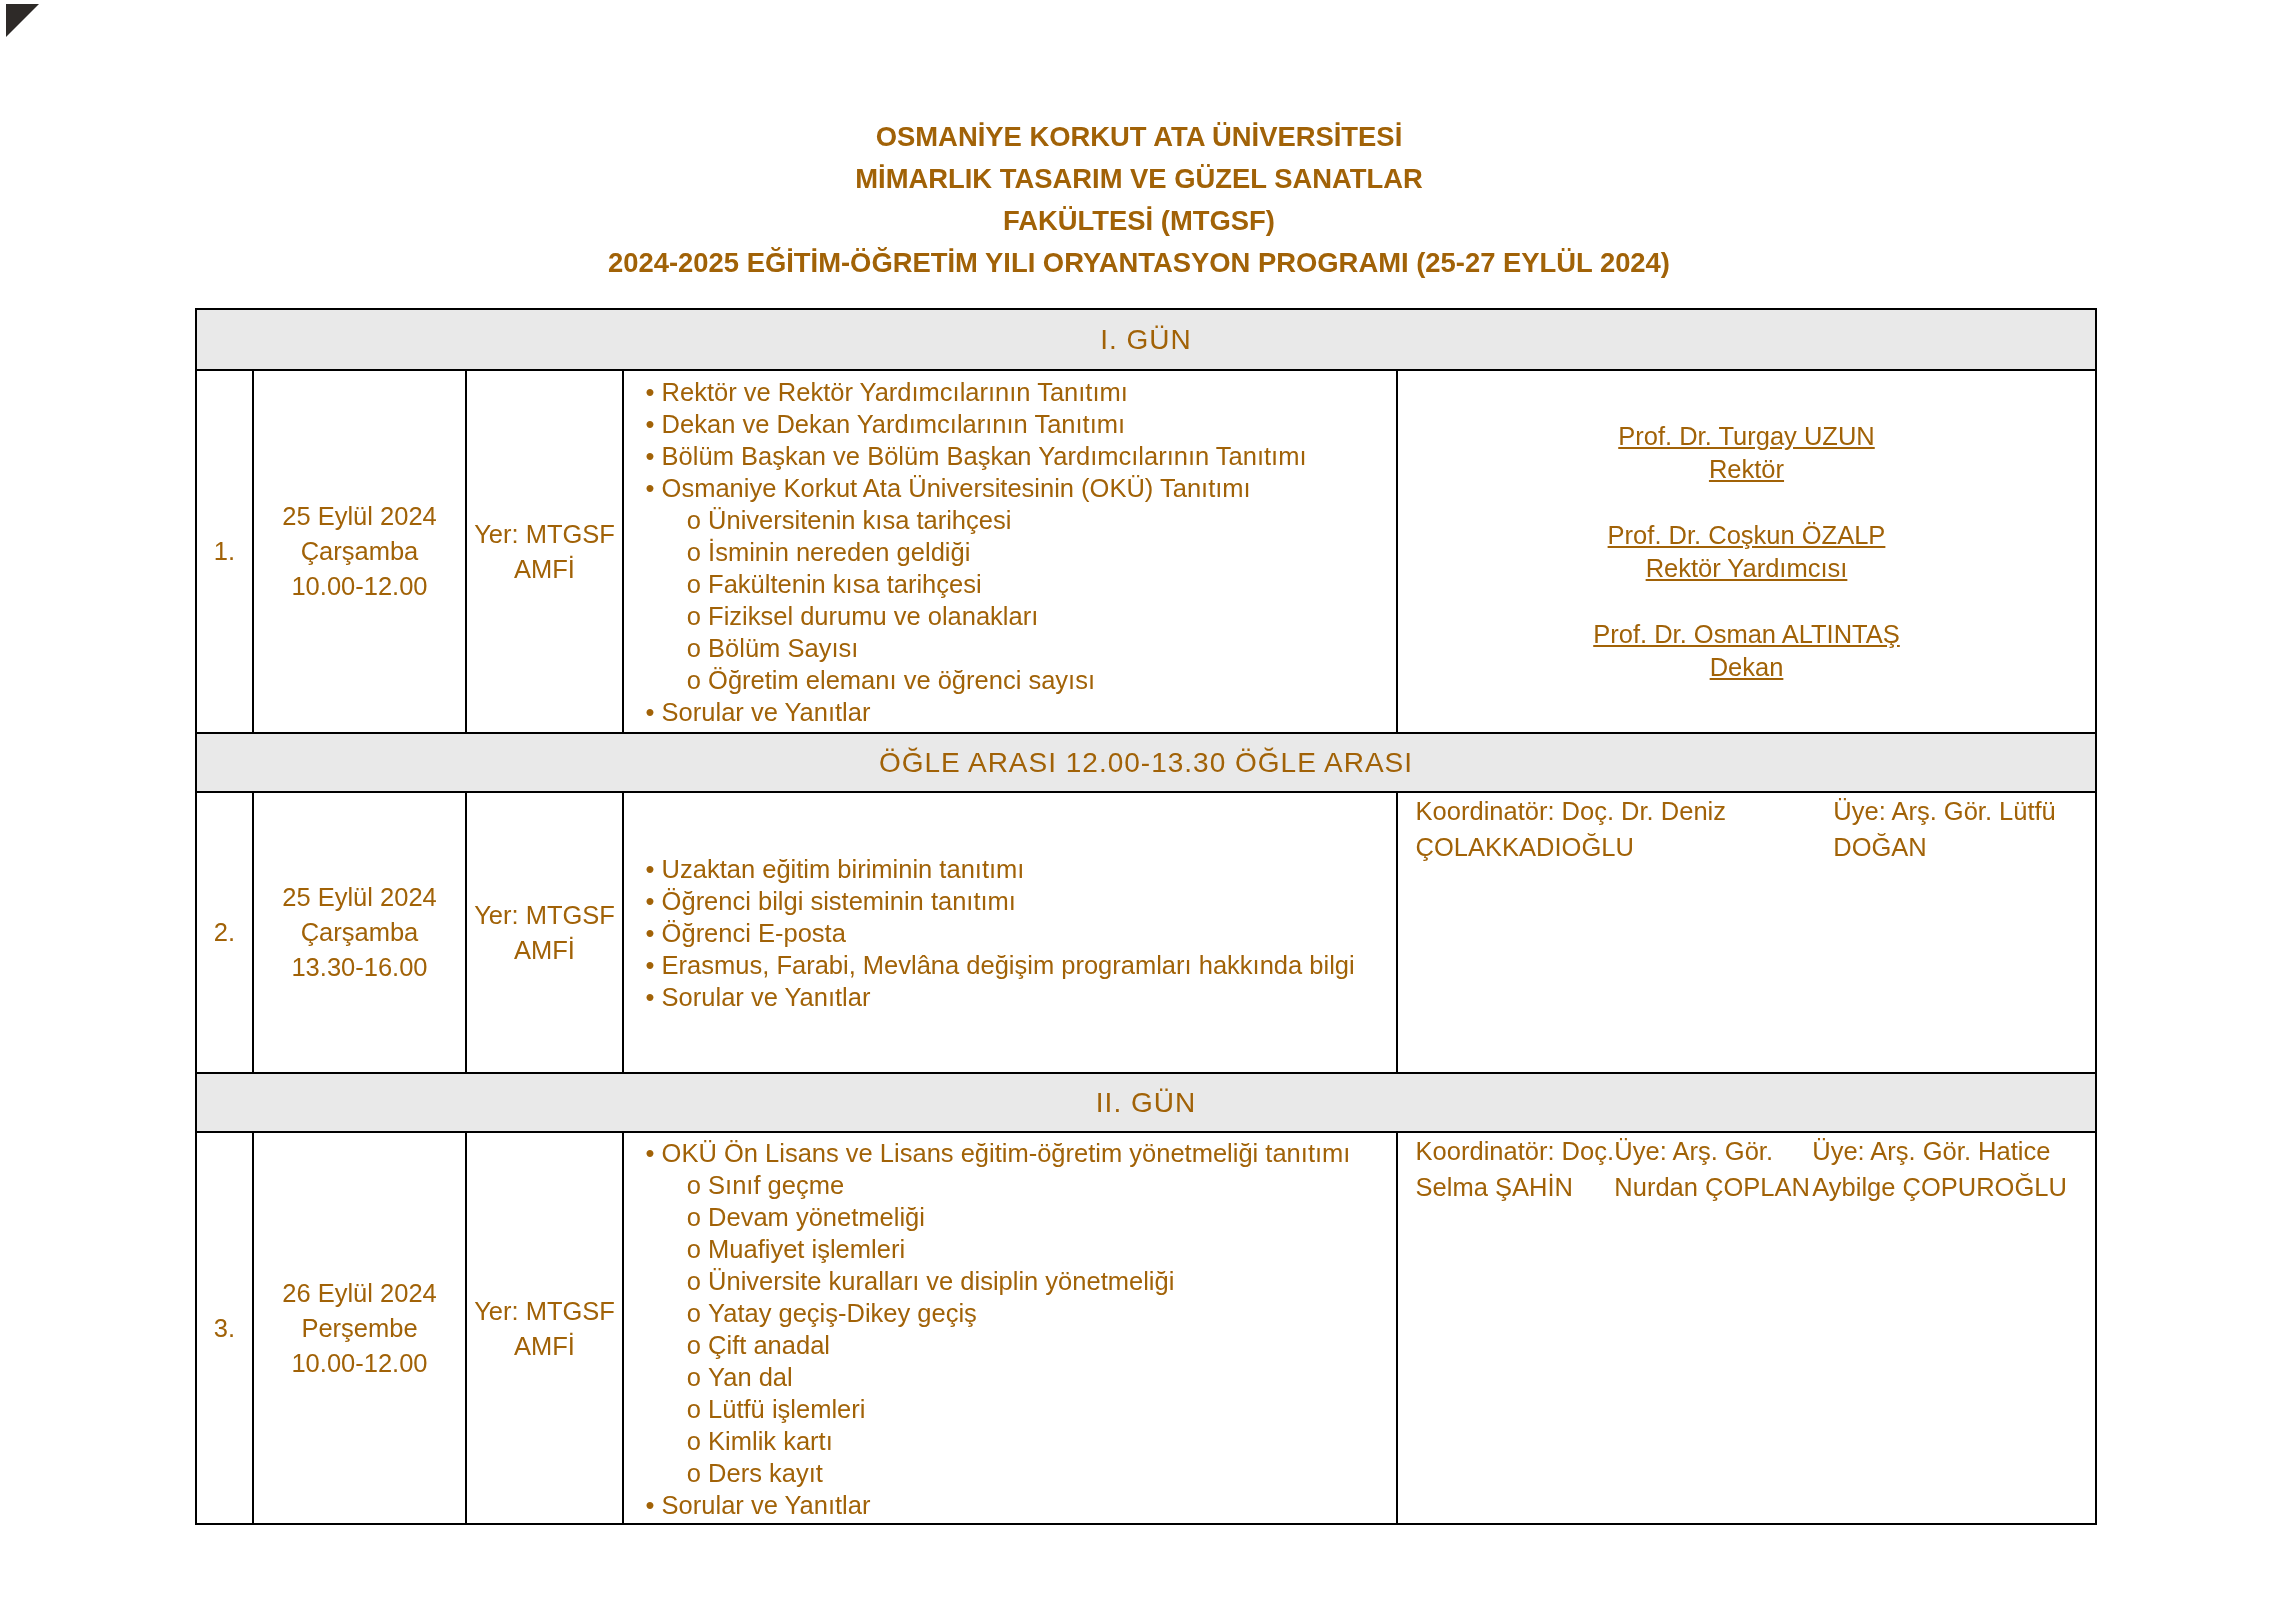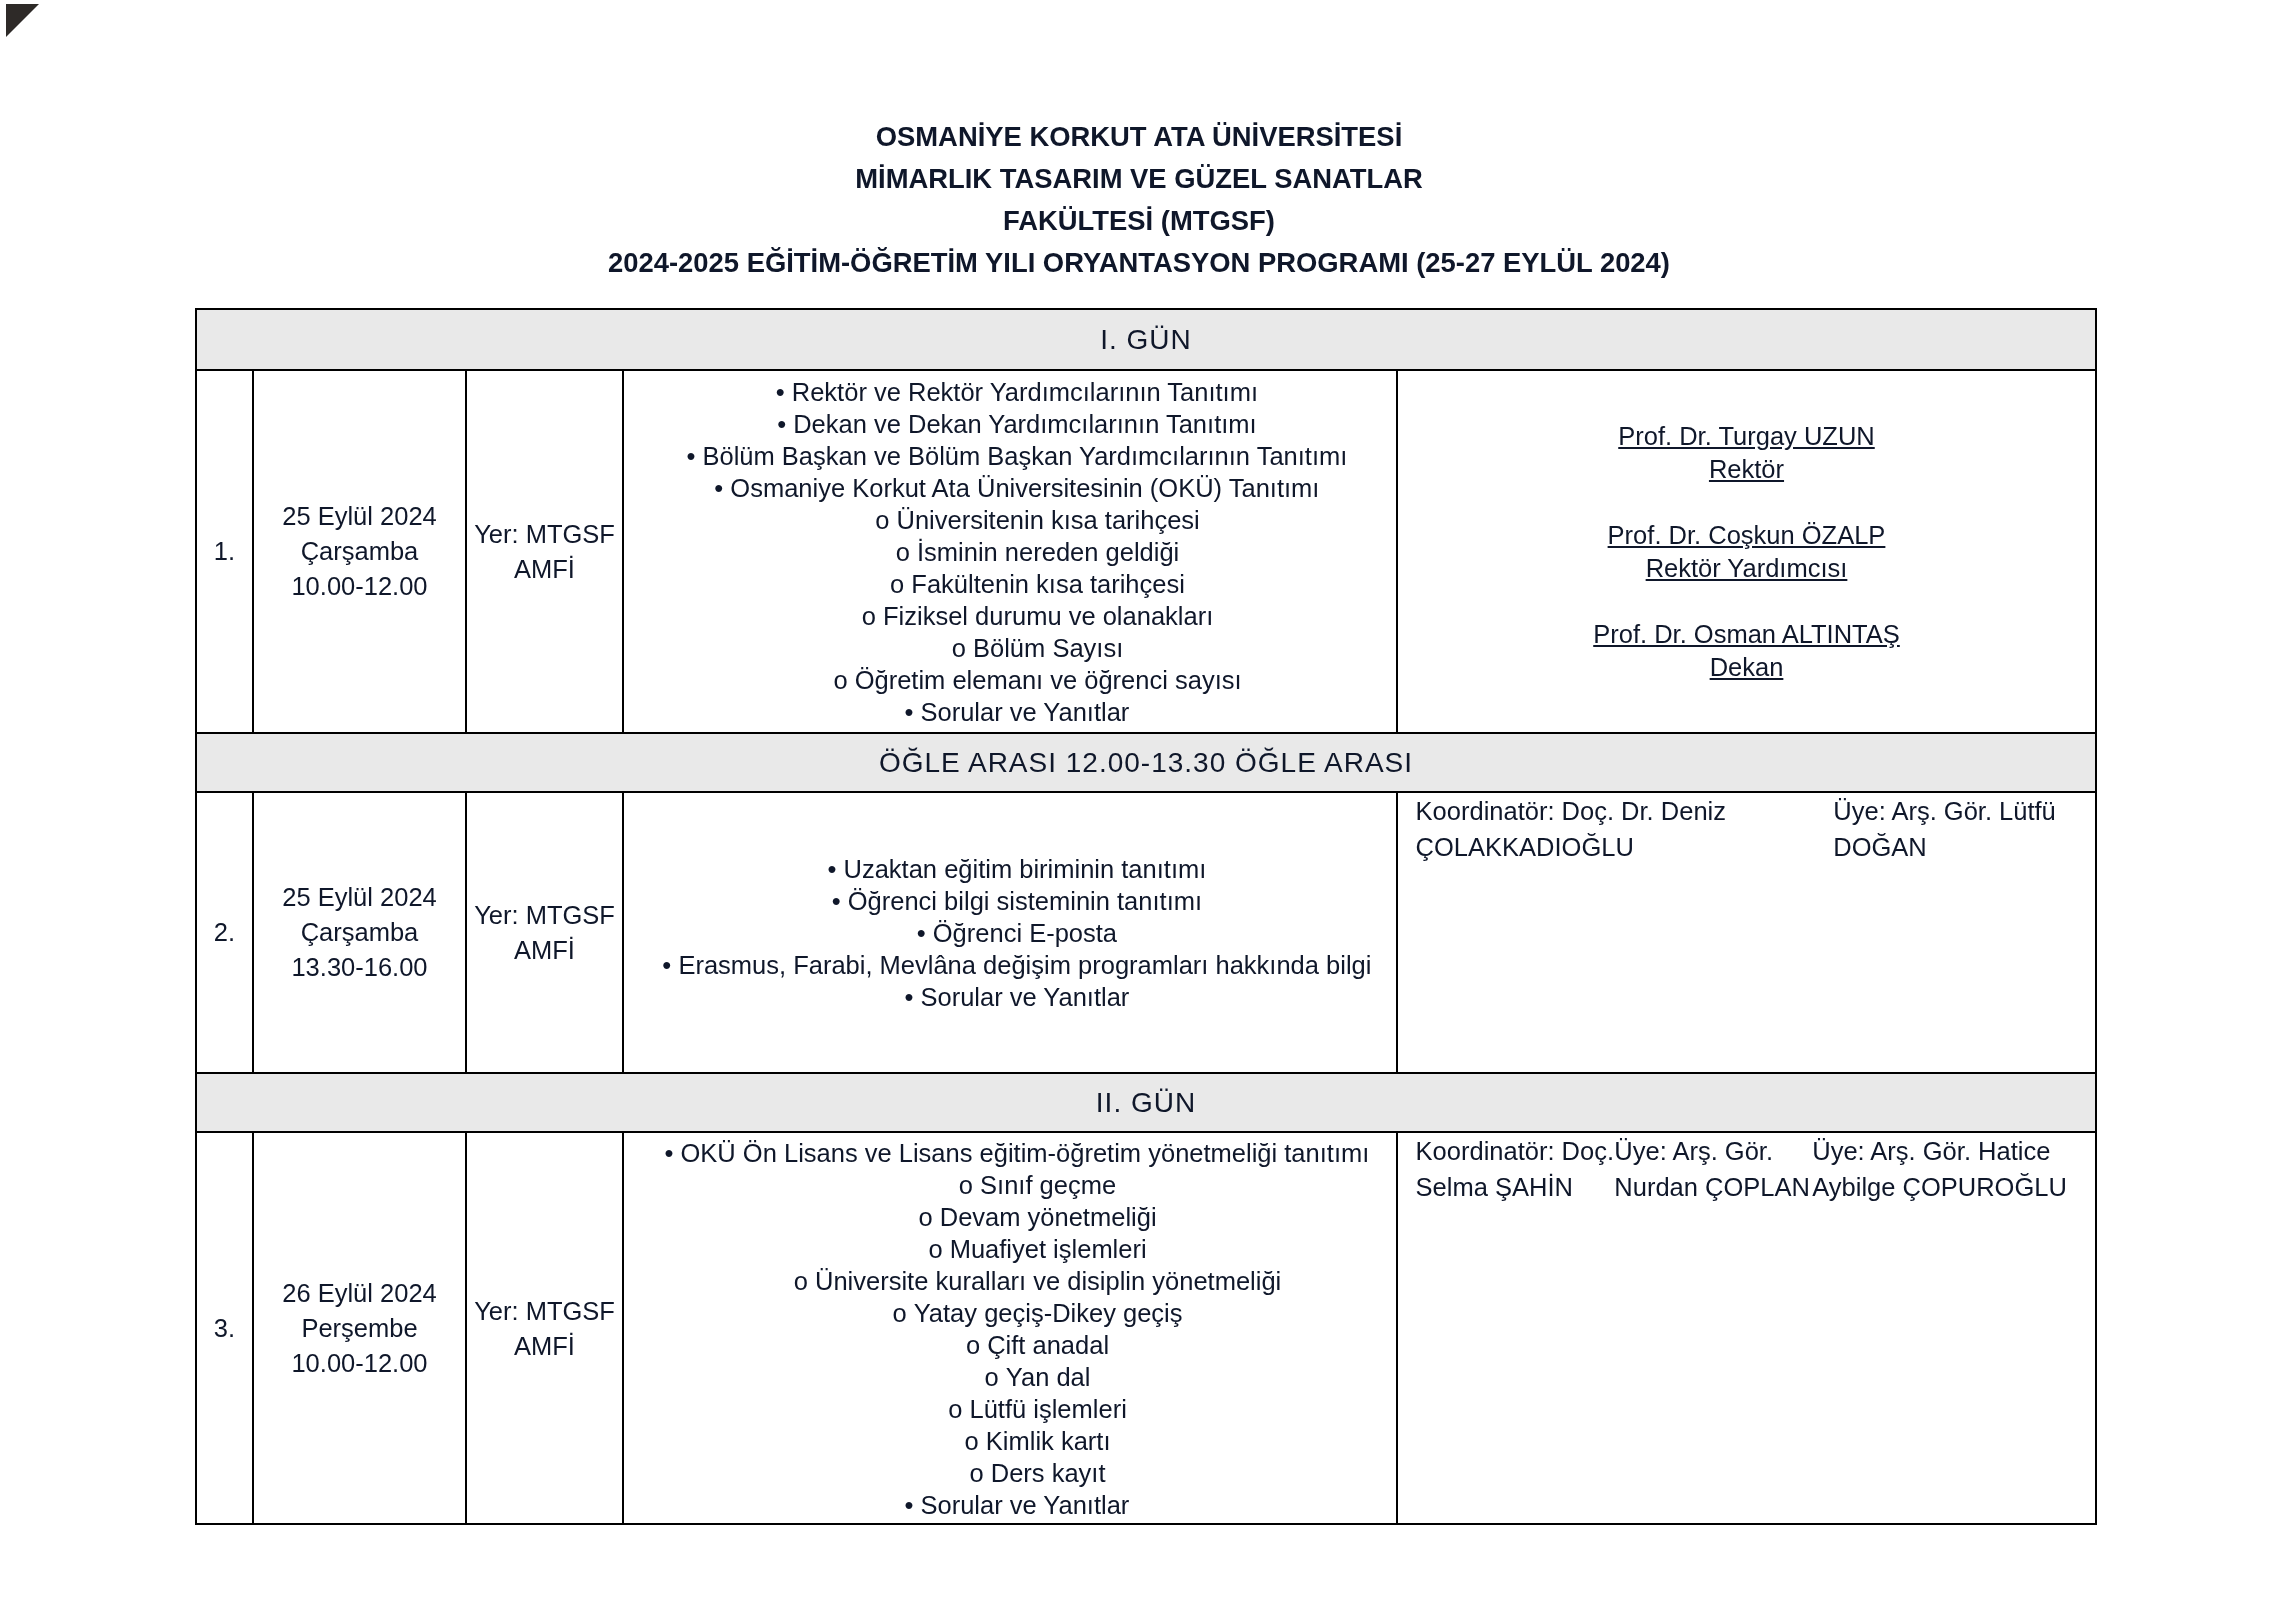"OSMANİYE KORKUT ATA ÜNİVERSİTESİ" .page { color: #0f172a -> #a16207 }
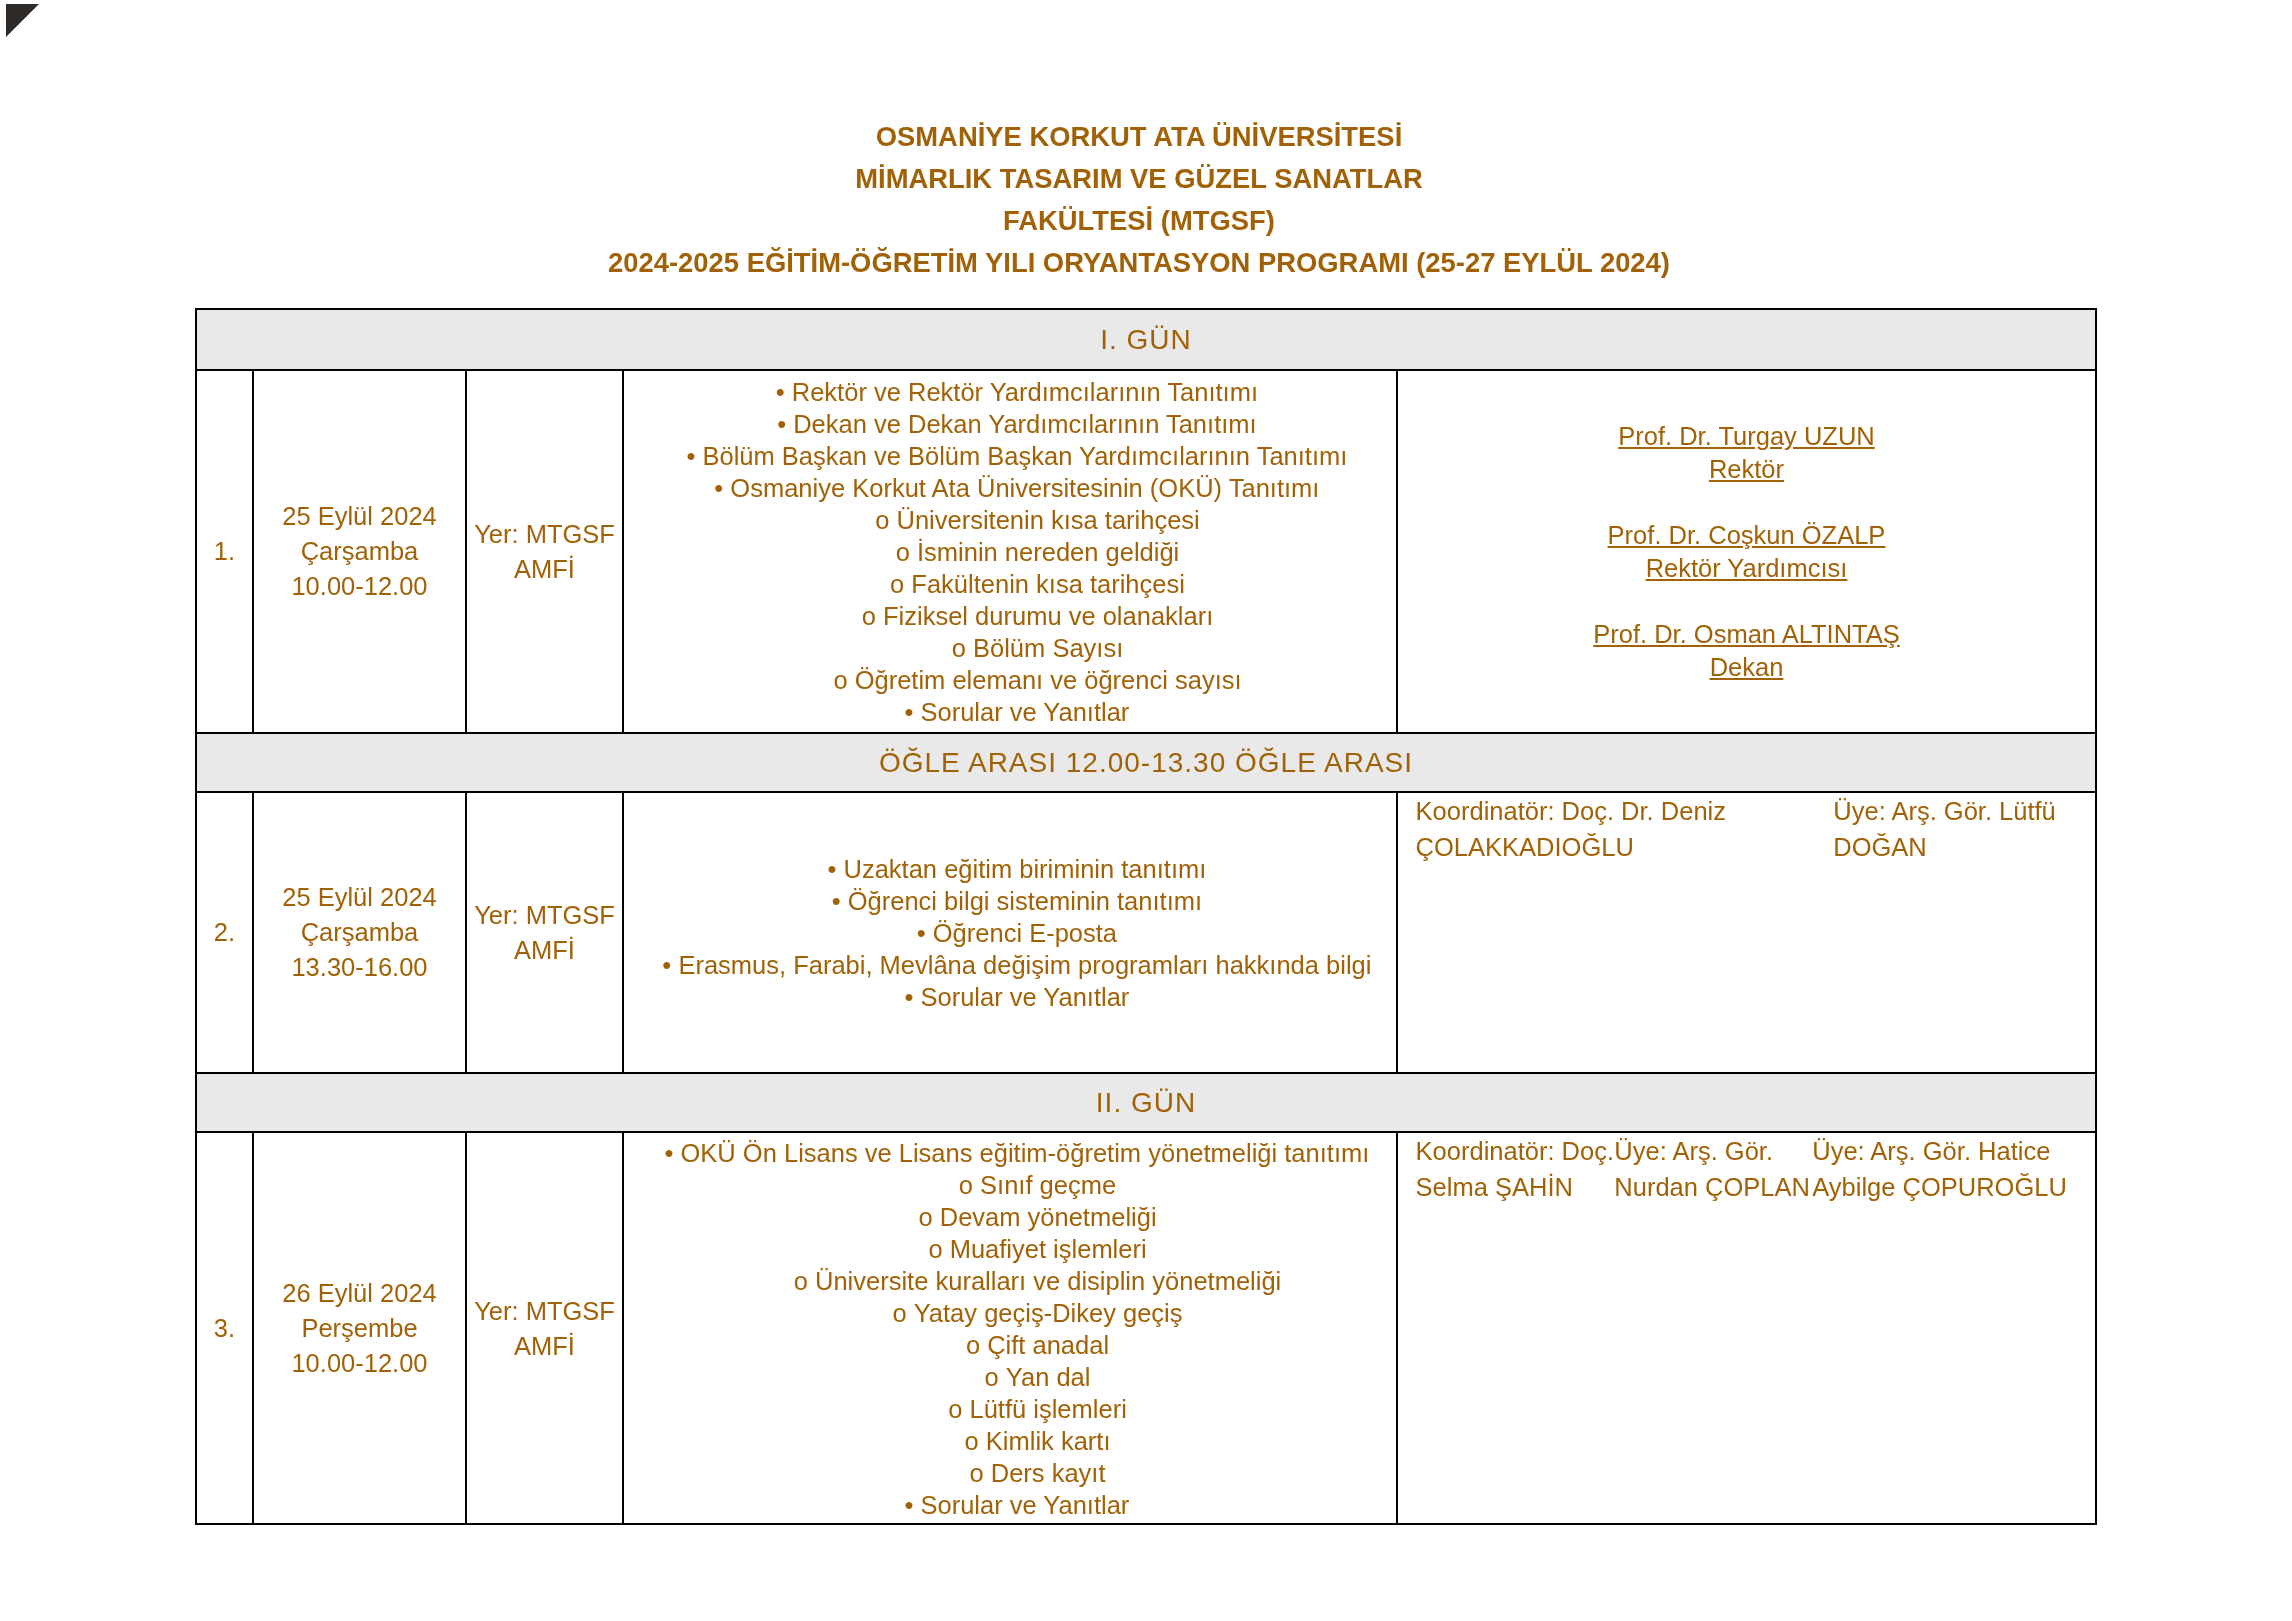"Rektör ve Rektör Yardımcılarının" .cell-topics { align-items: center -> none }
